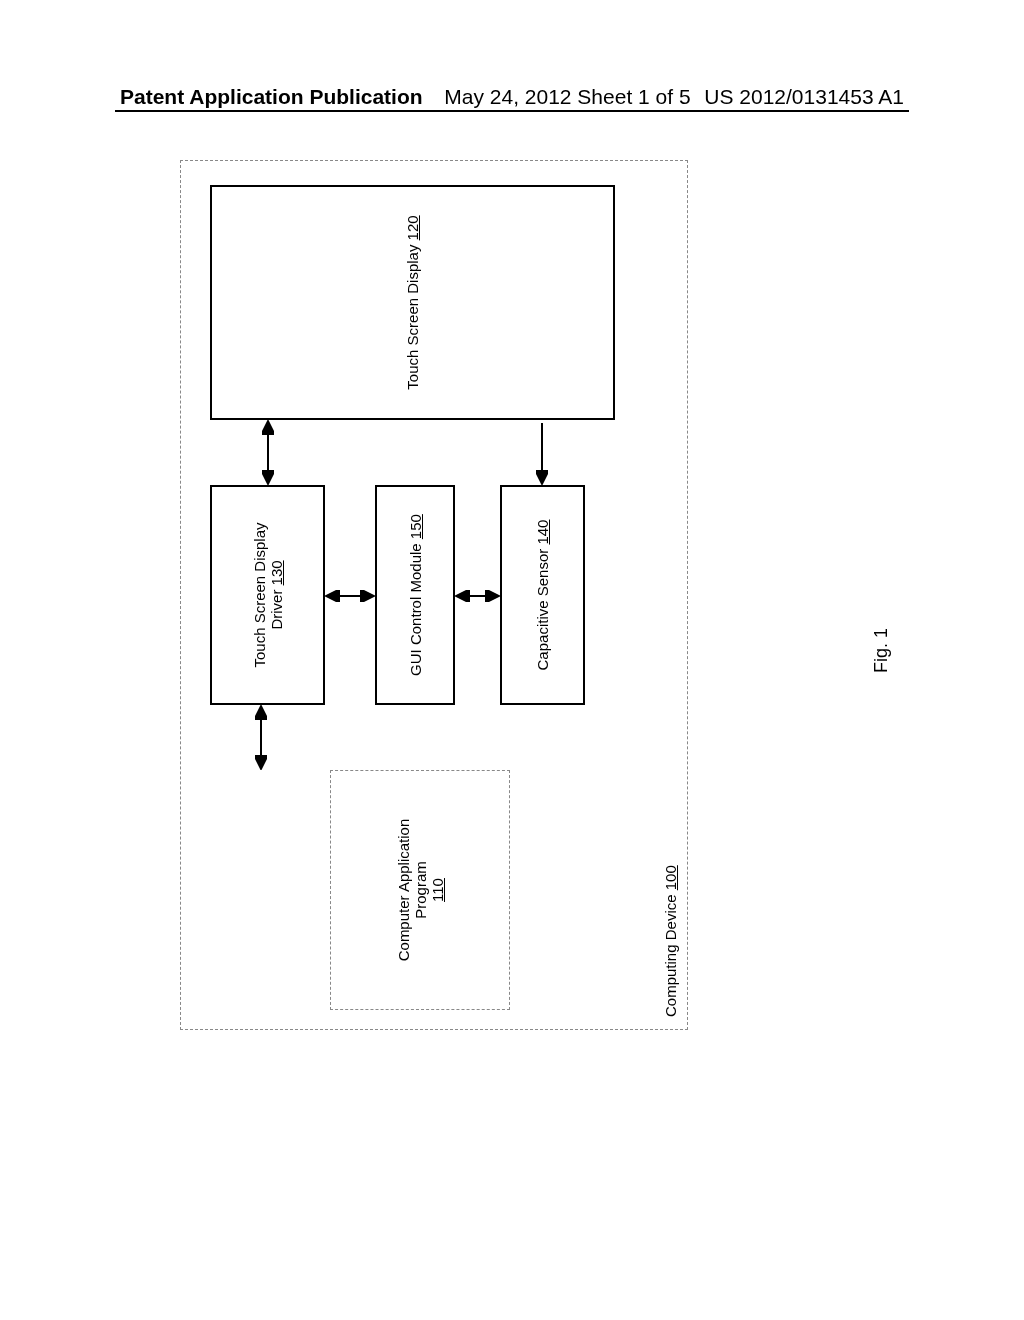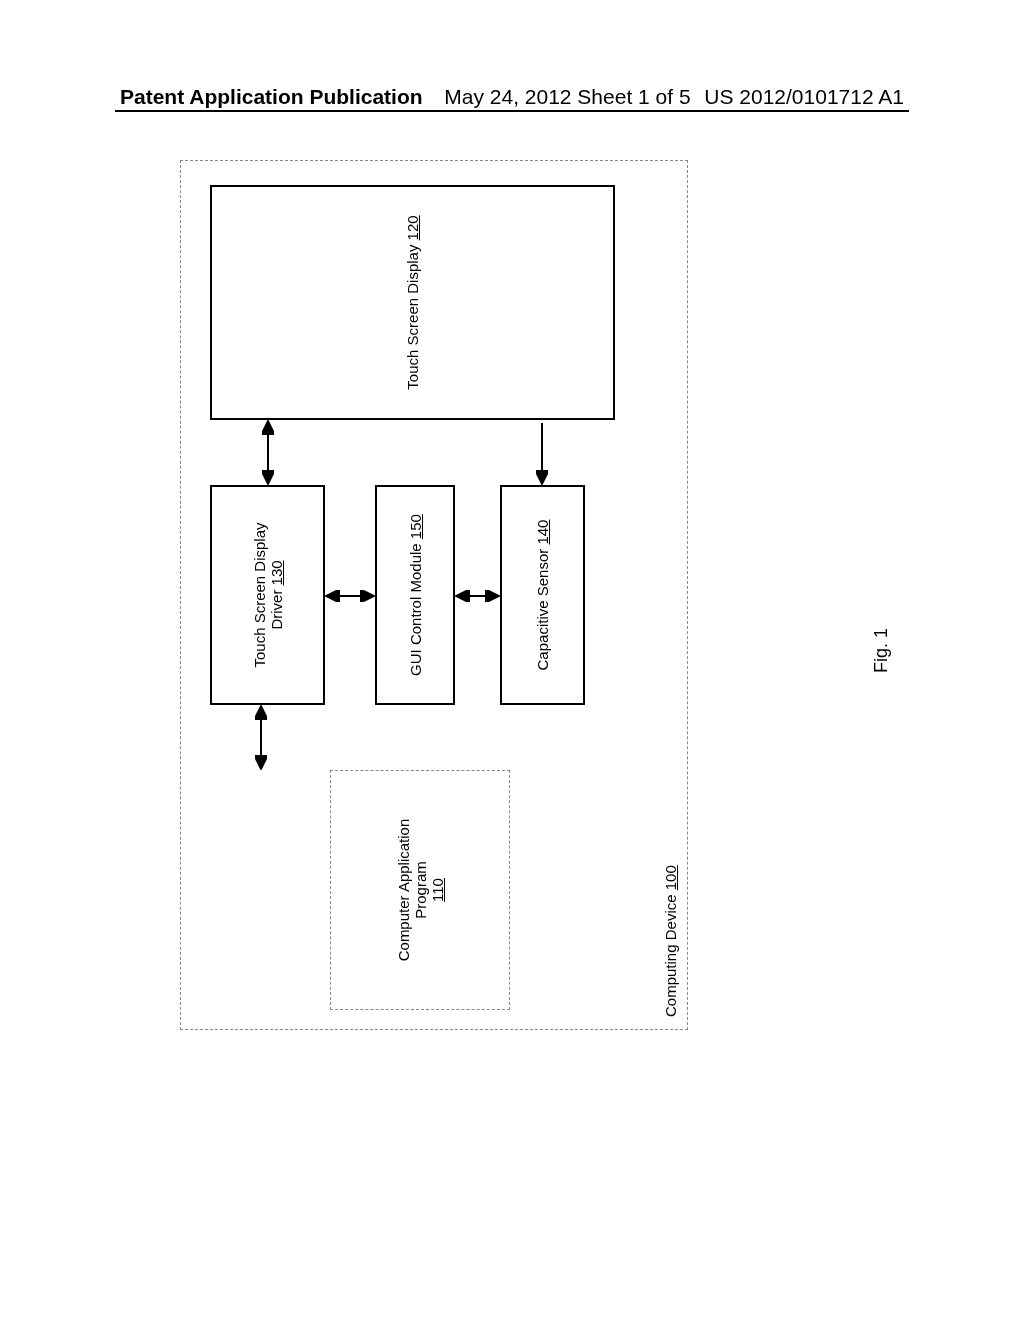"US 2012/0101712 A1" span.header-right { text: 2012/0101712 -> 2012/0131453 }
